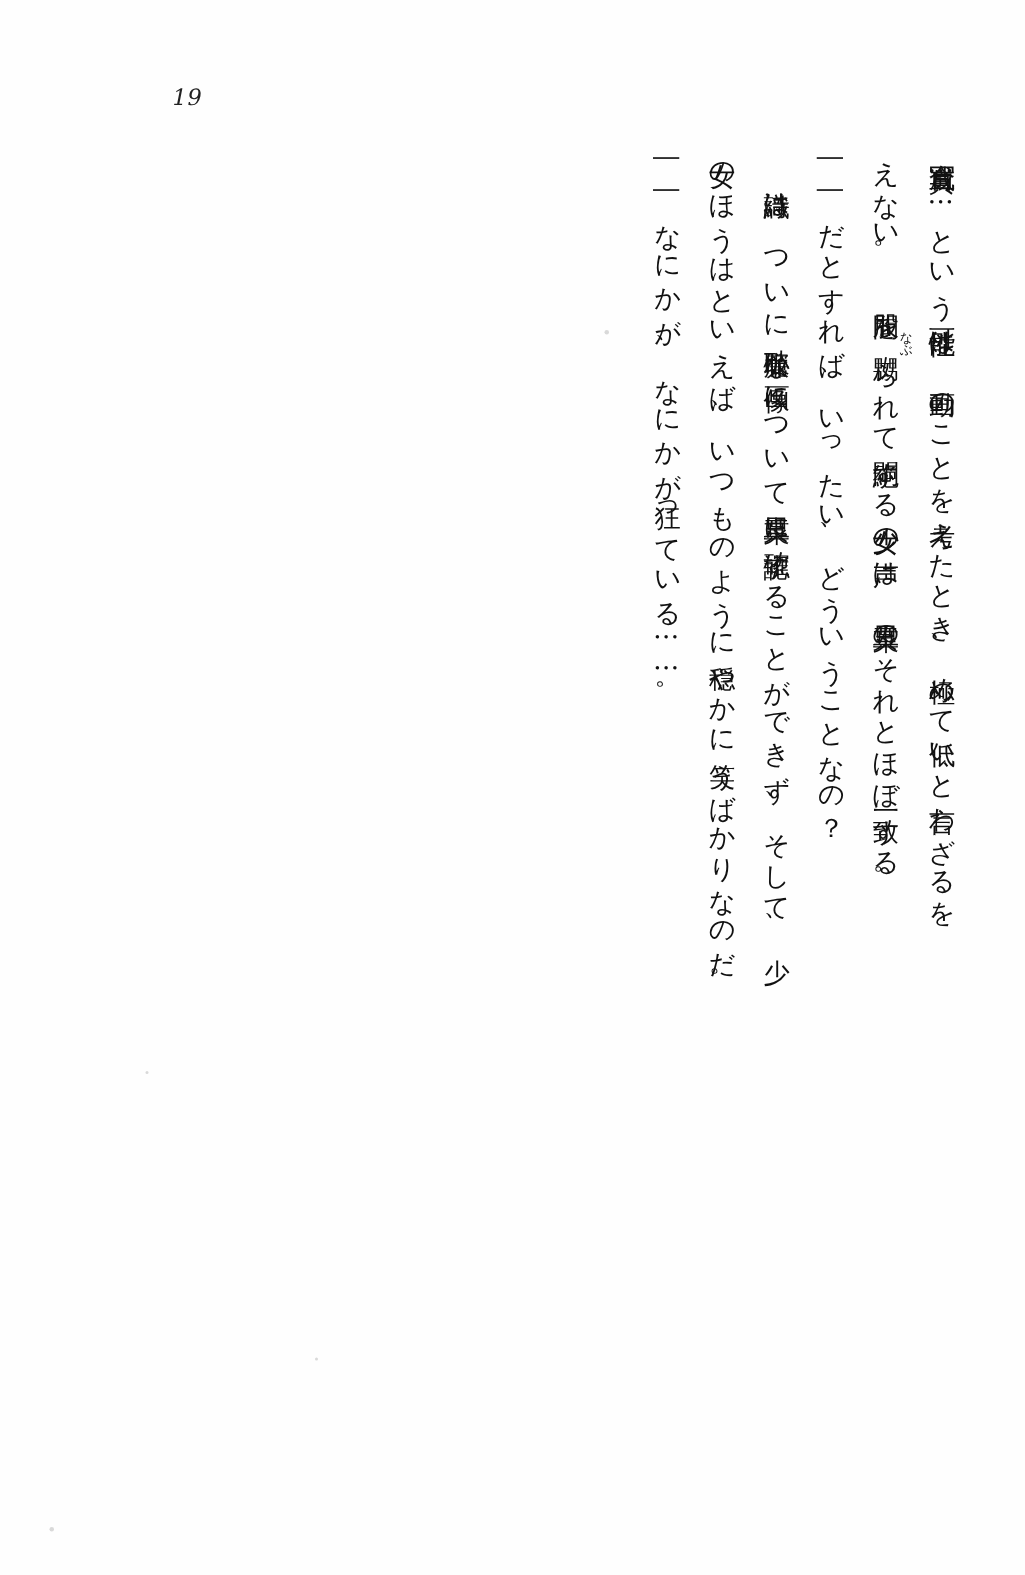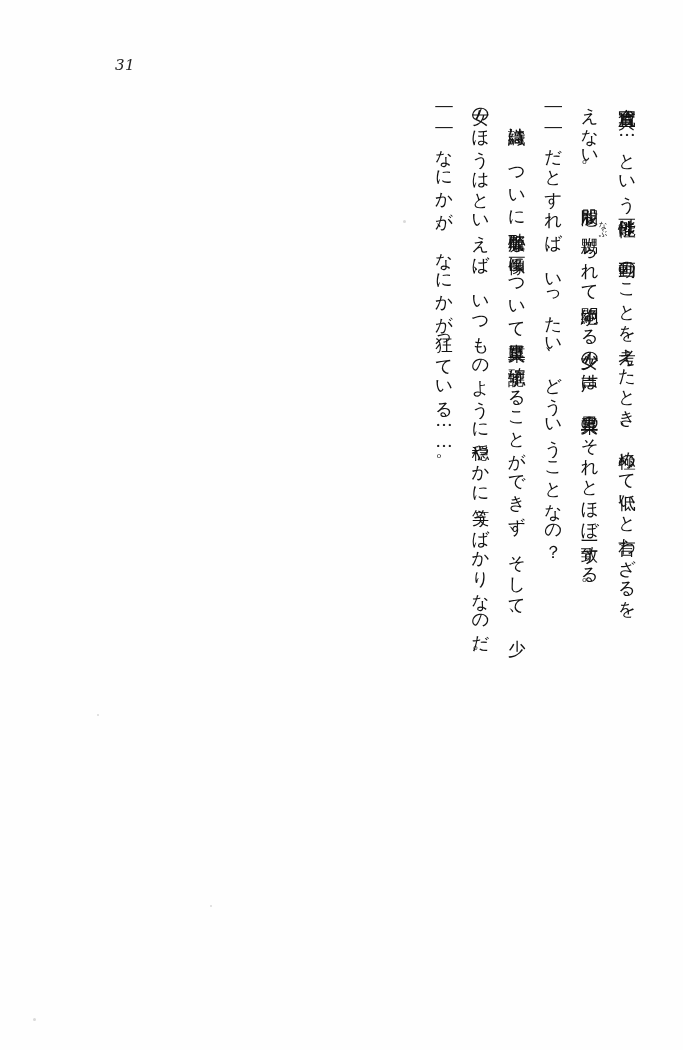"31" div.page-number { text: 31 -> 19 }
